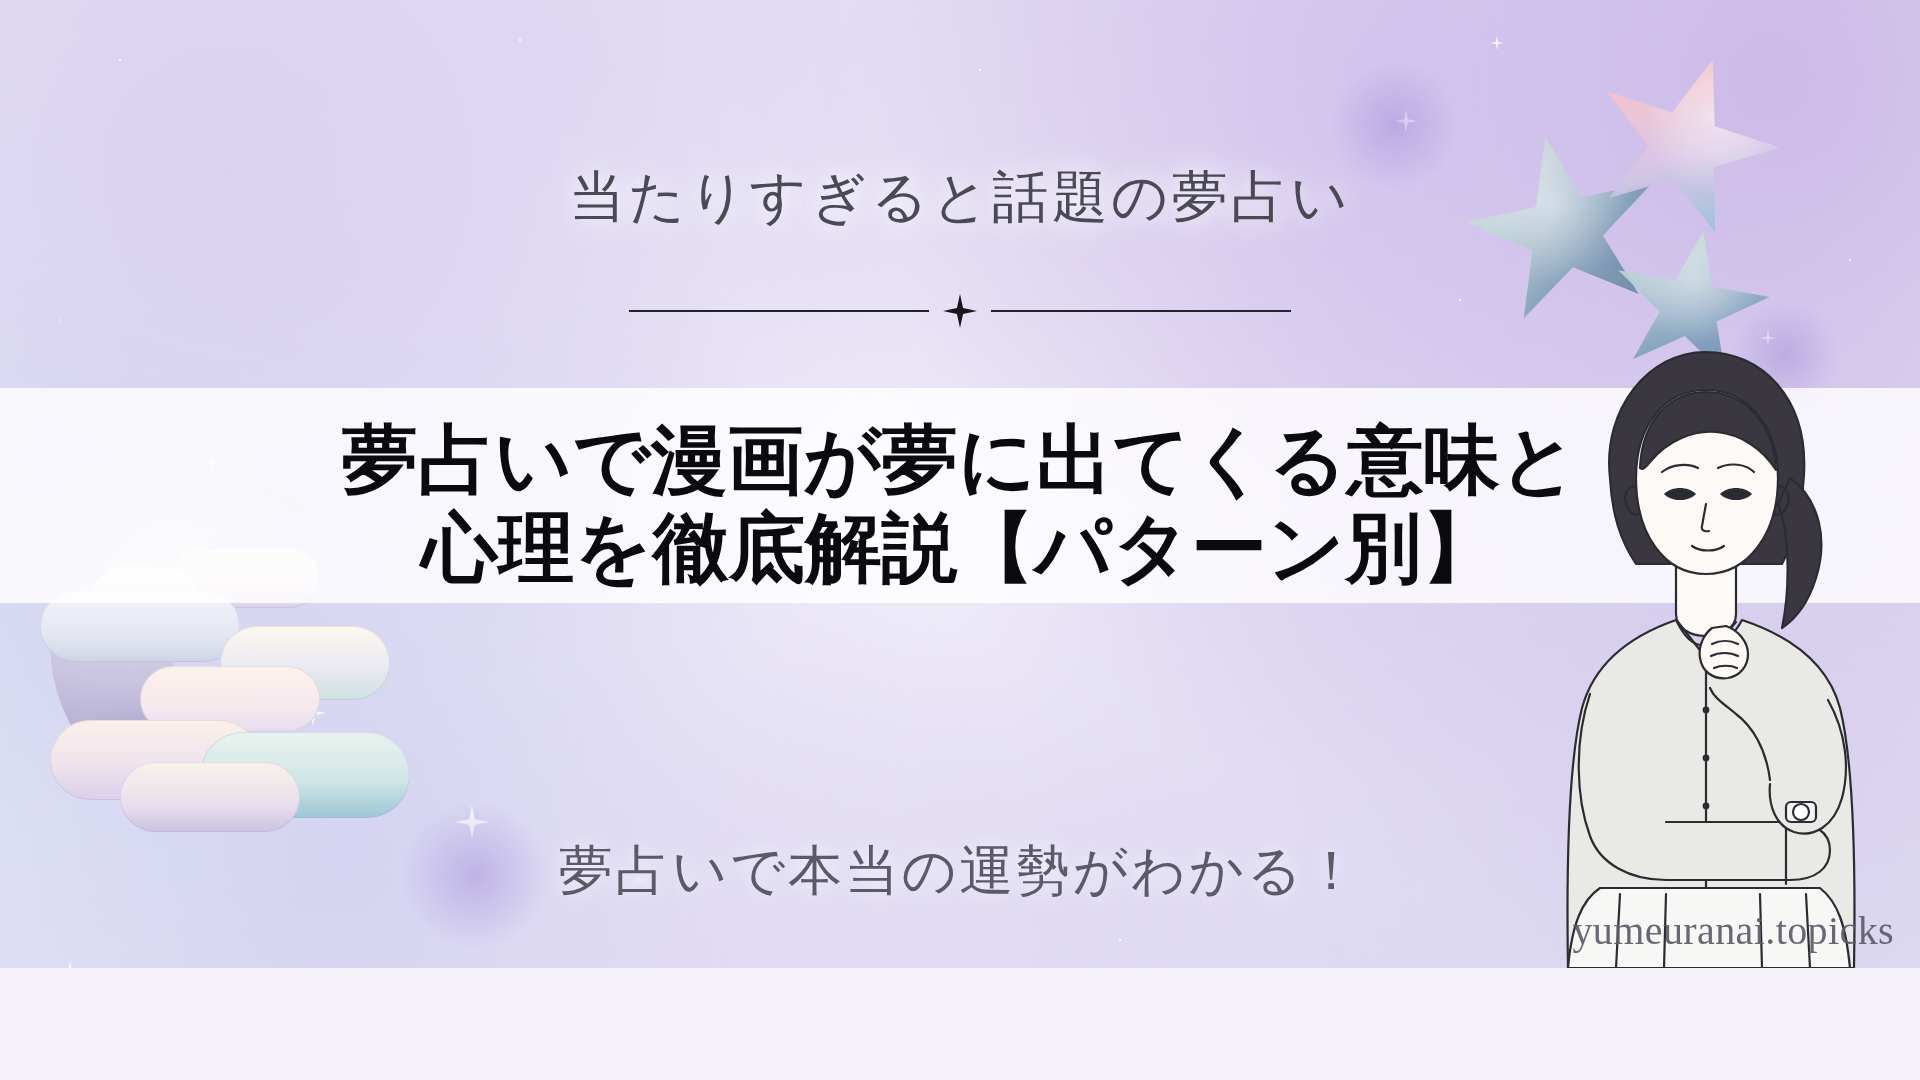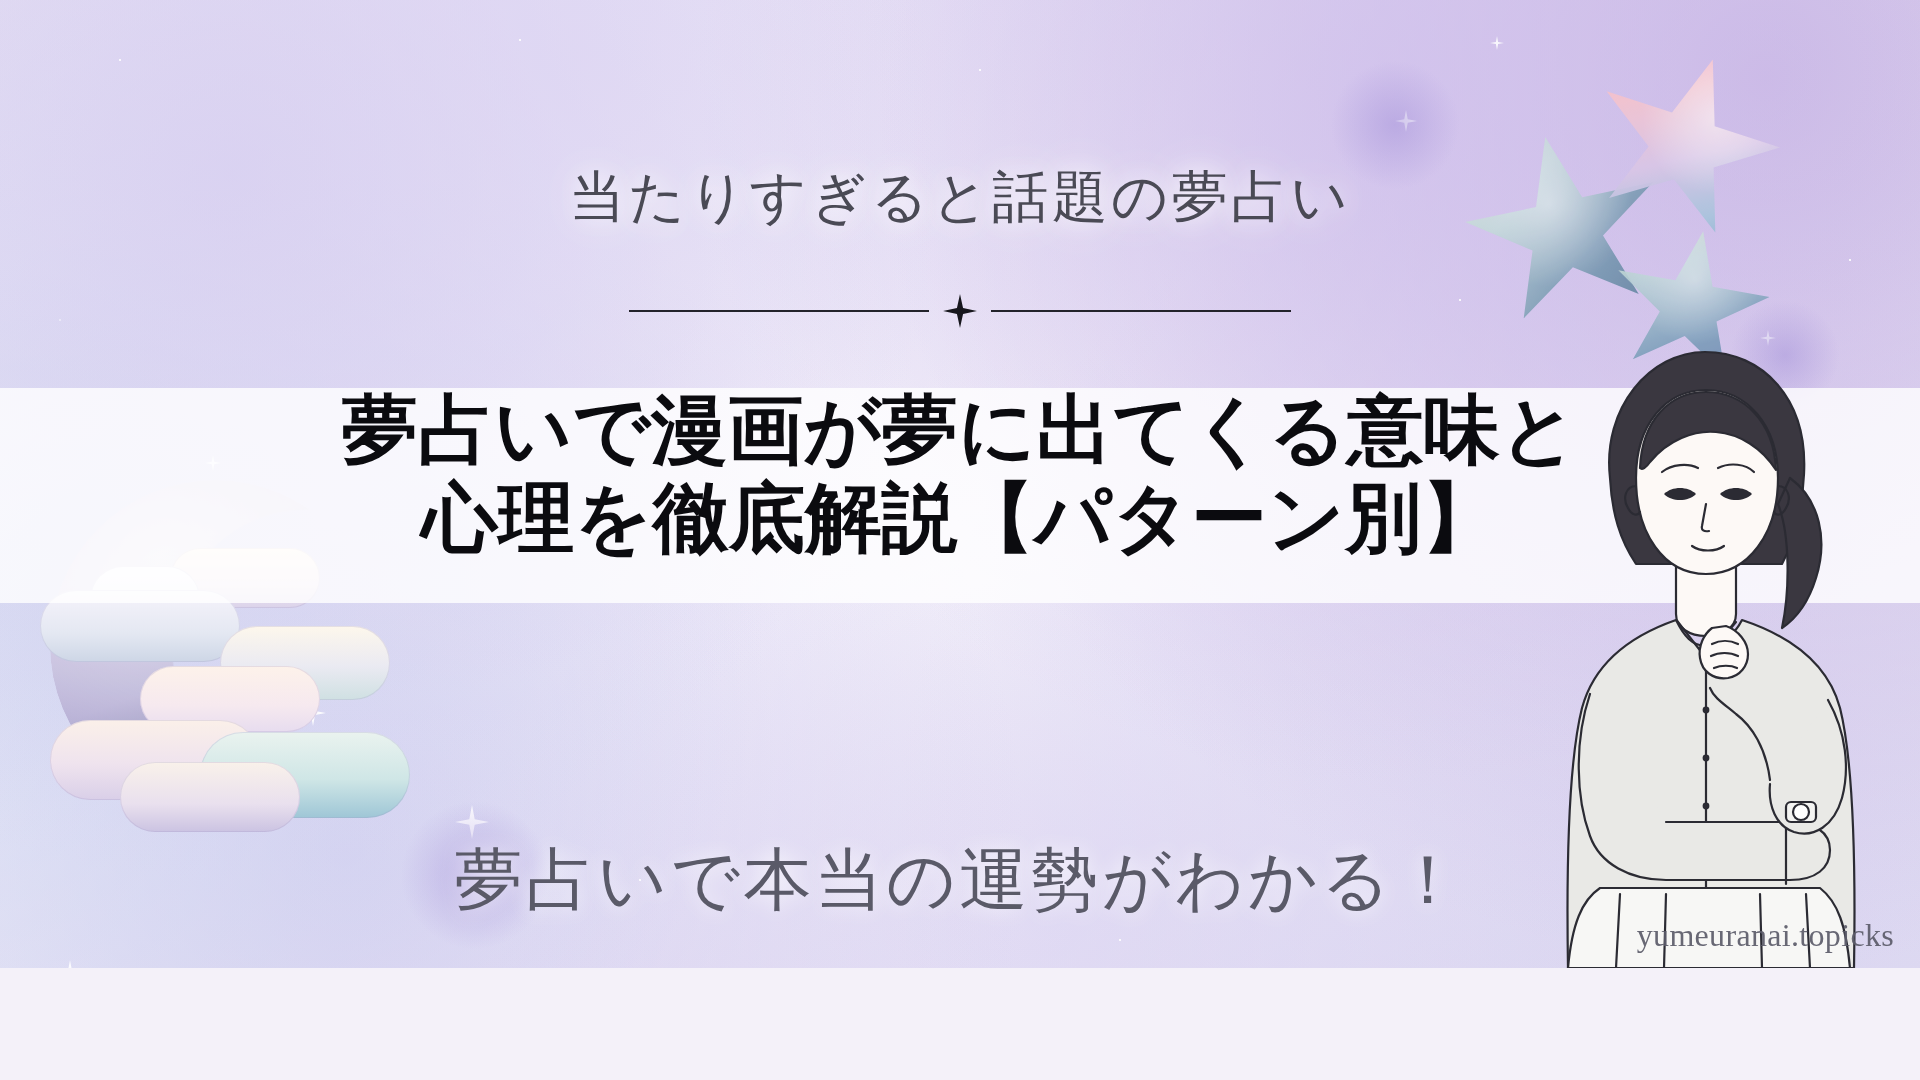"夢占いで漫画が夢に出てくる意味と" .headline { top: 386px -> 416px }
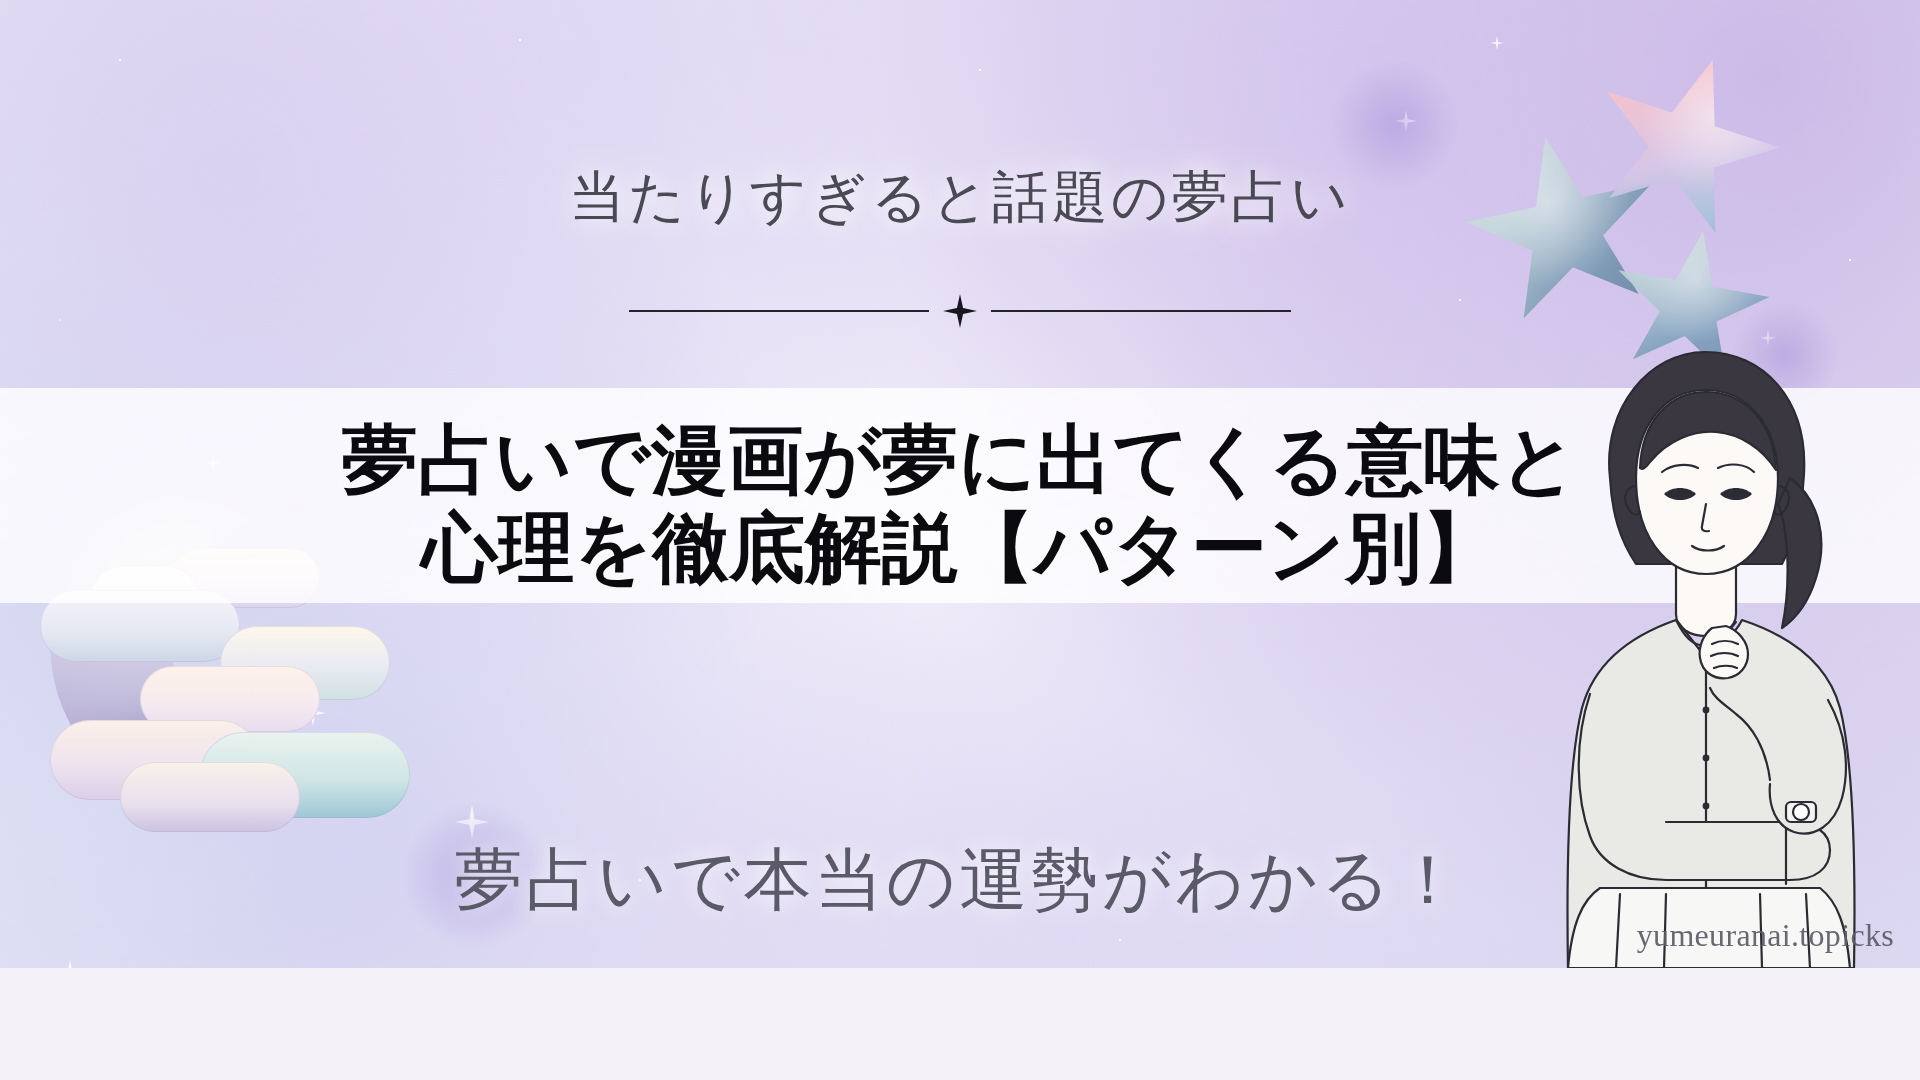"夢占いで本当の運勢がわかる！" .tagline { font-size: 68px -> 54px }
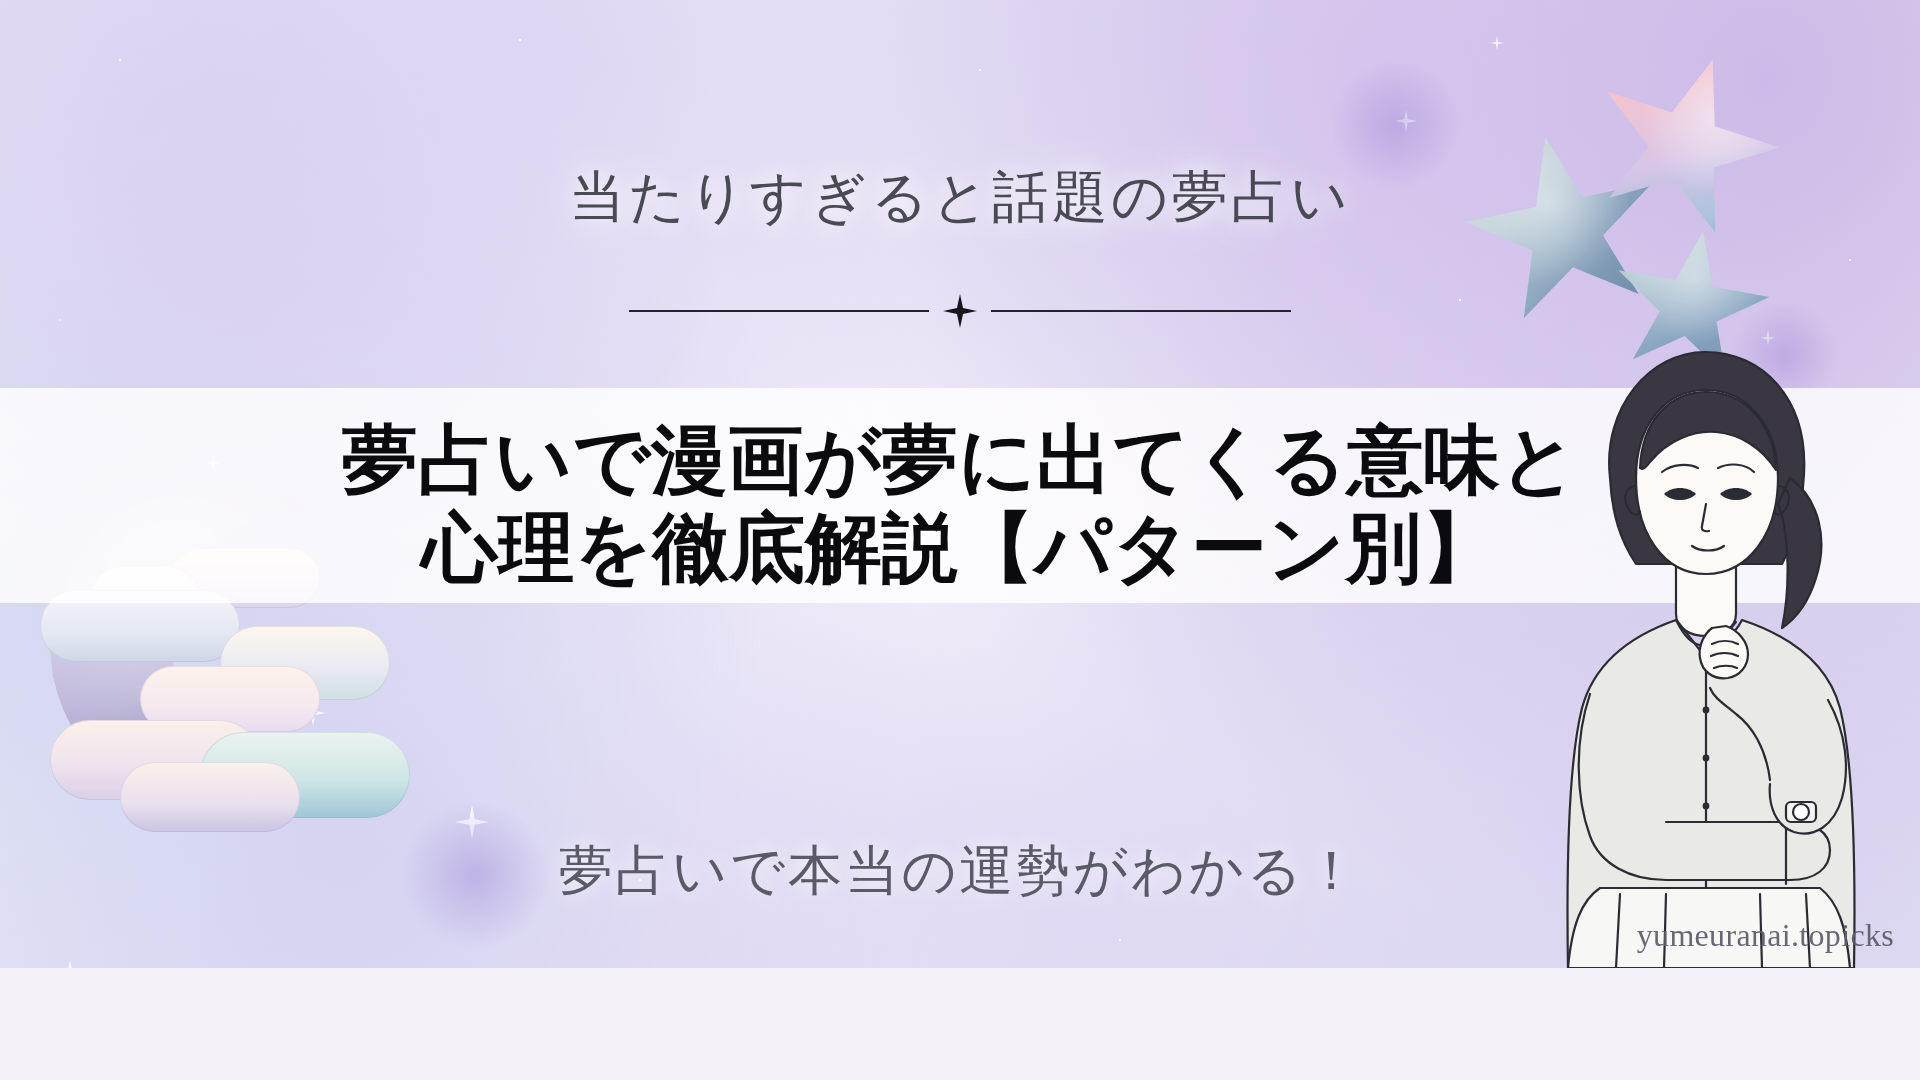"yumeuranai.topicks" .watermark { font-size: 32px -> 40px }
